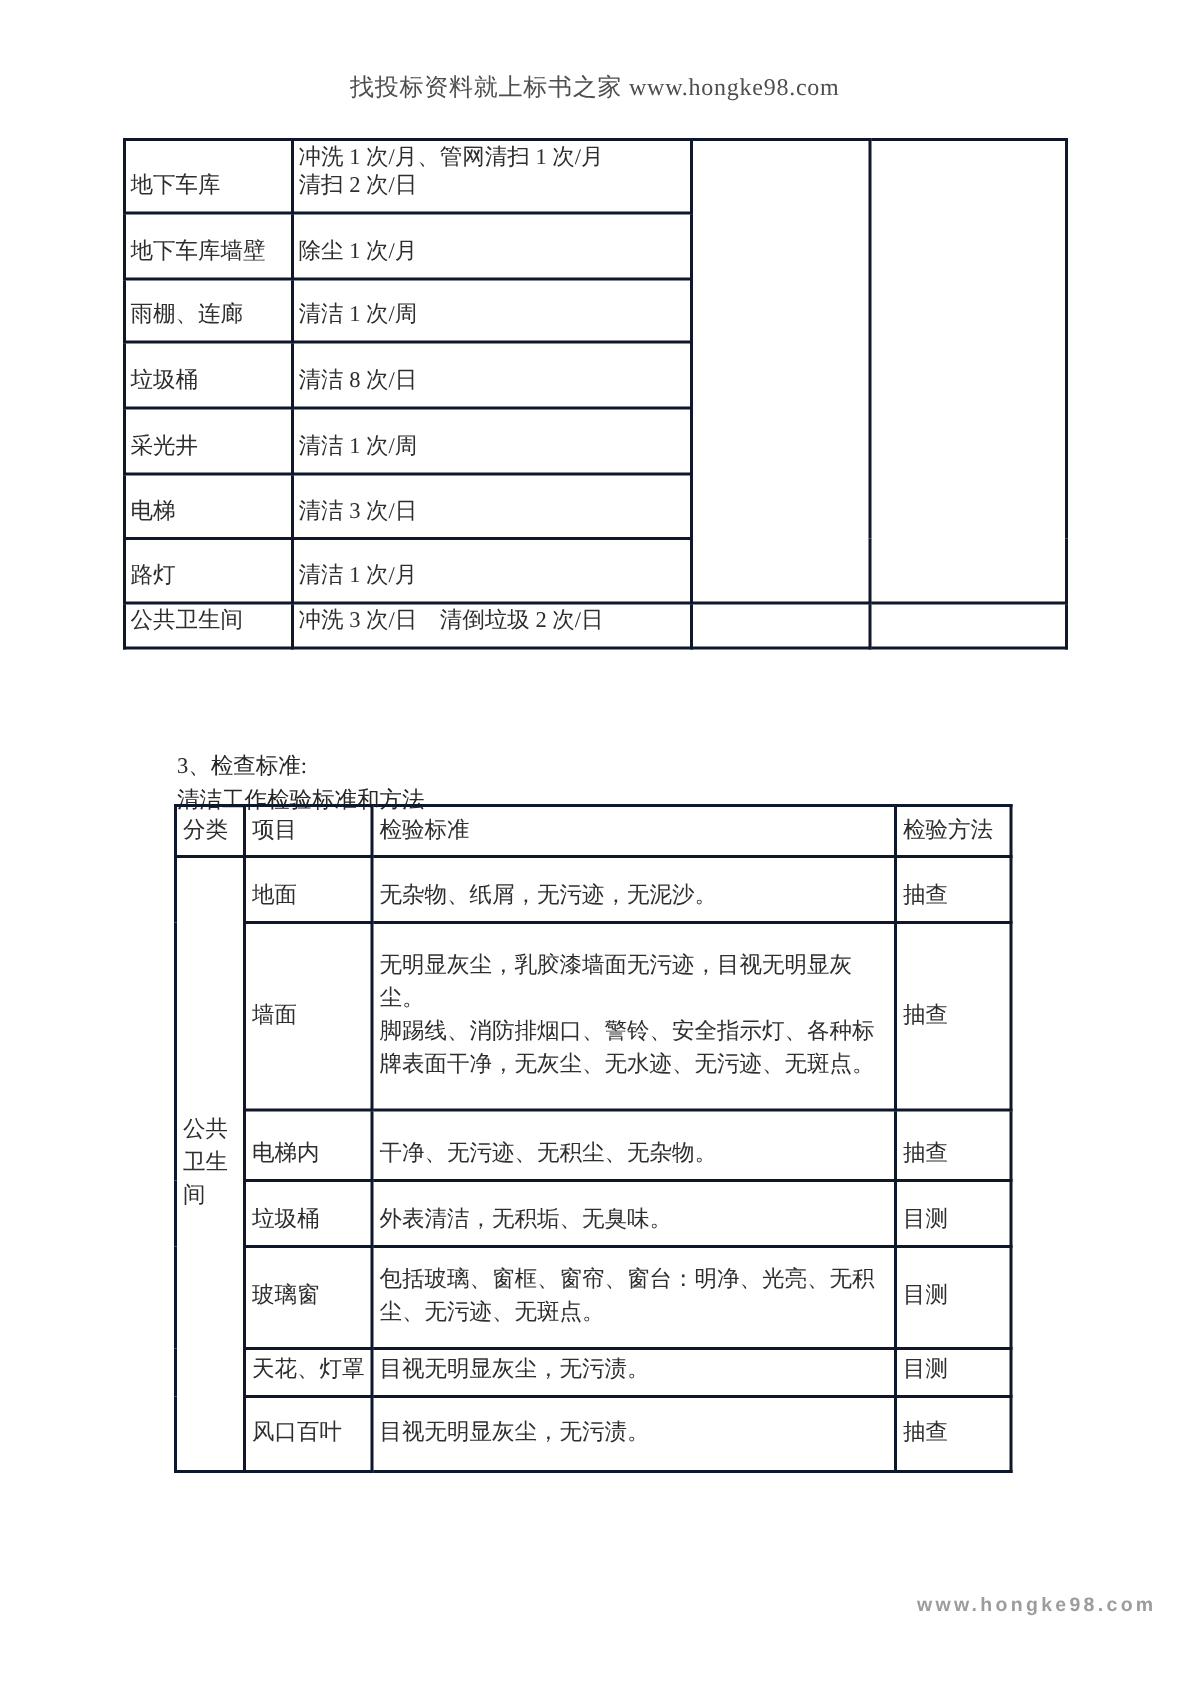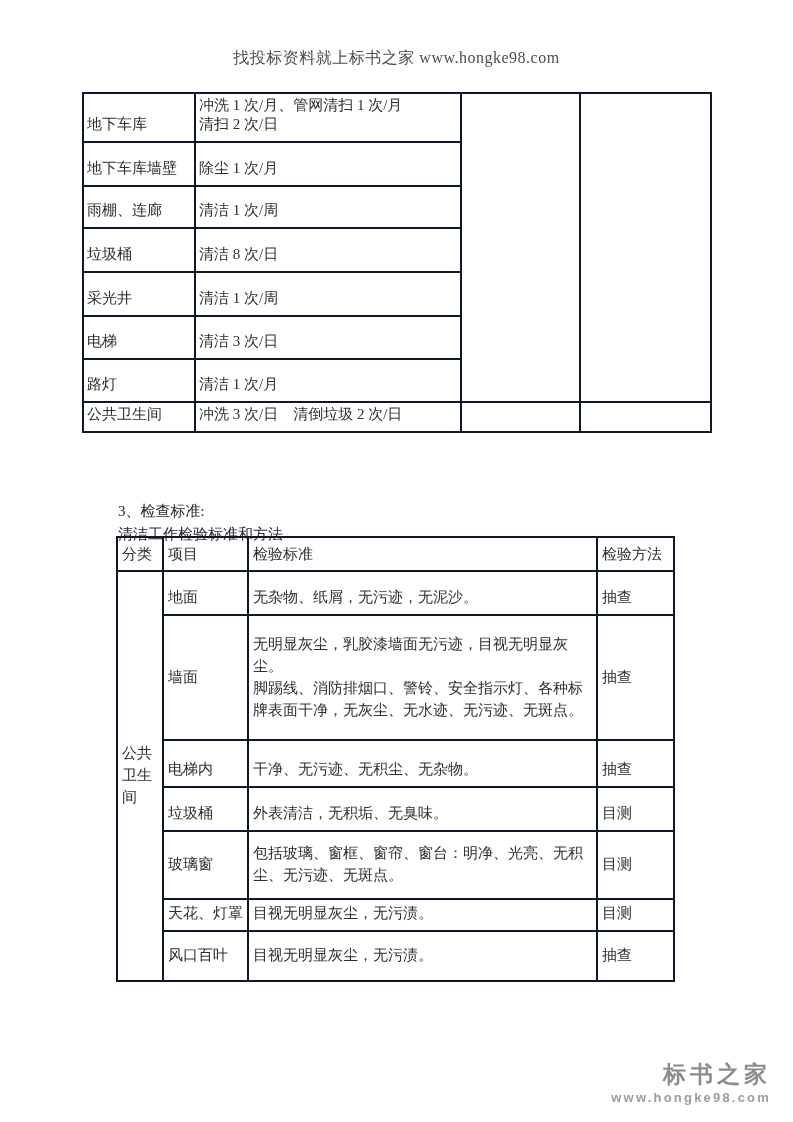"标书之家" div.wm-logo { html: <div>标书之家</div> -> none }
